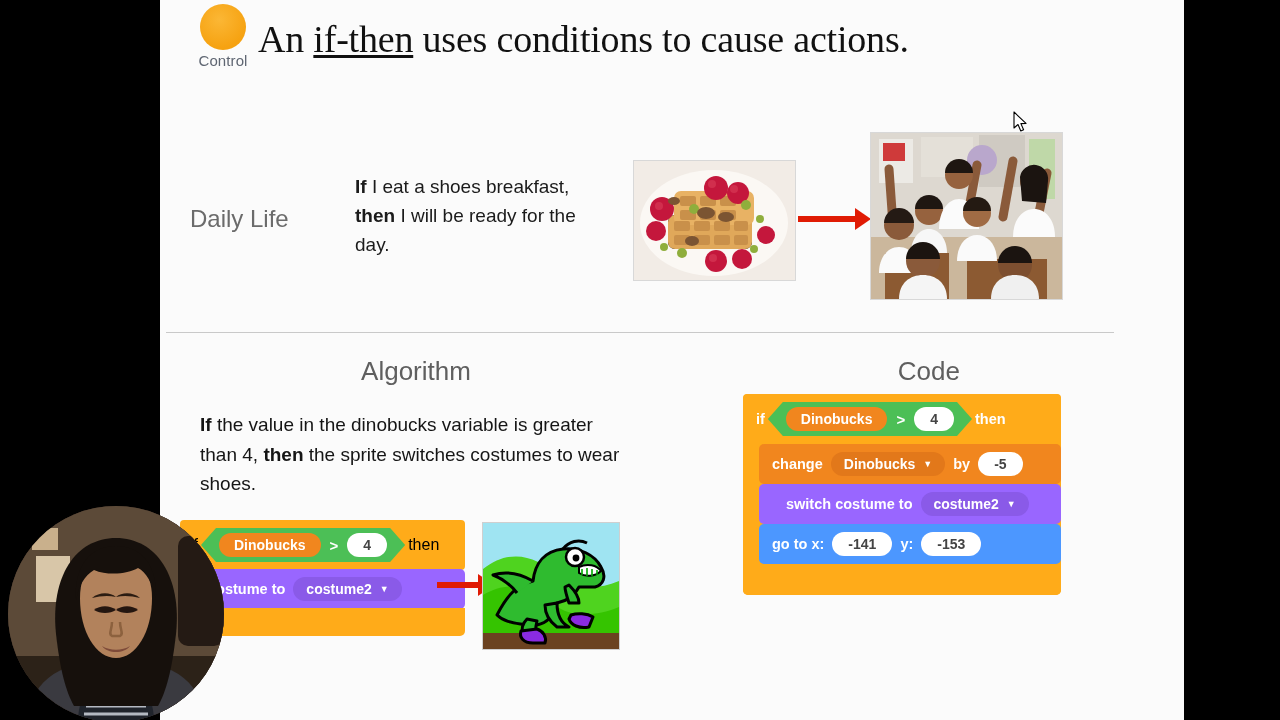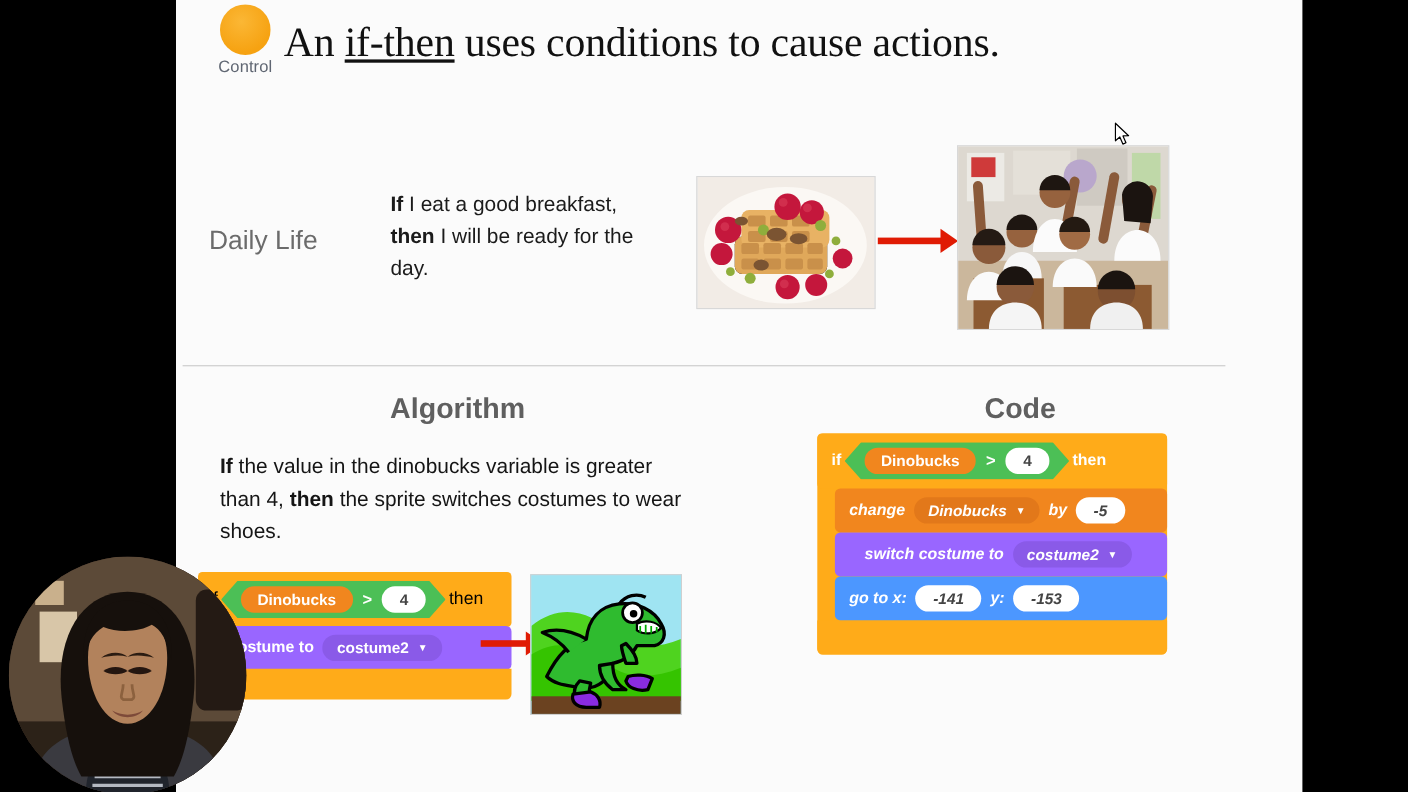"I eat a good breakfast," span { text: good -> shoes }
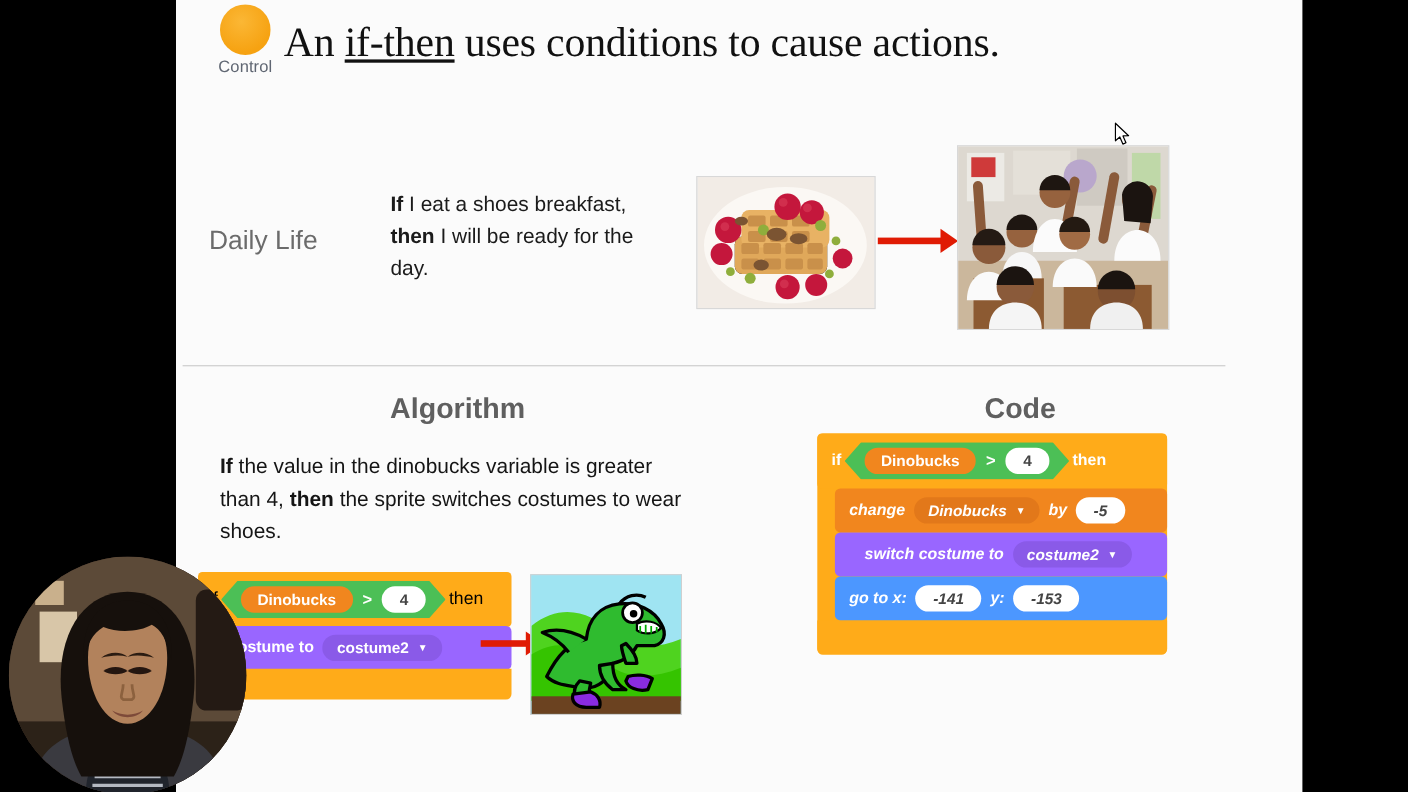"Algorithm" .sec-head { font-weight: bold -> none }
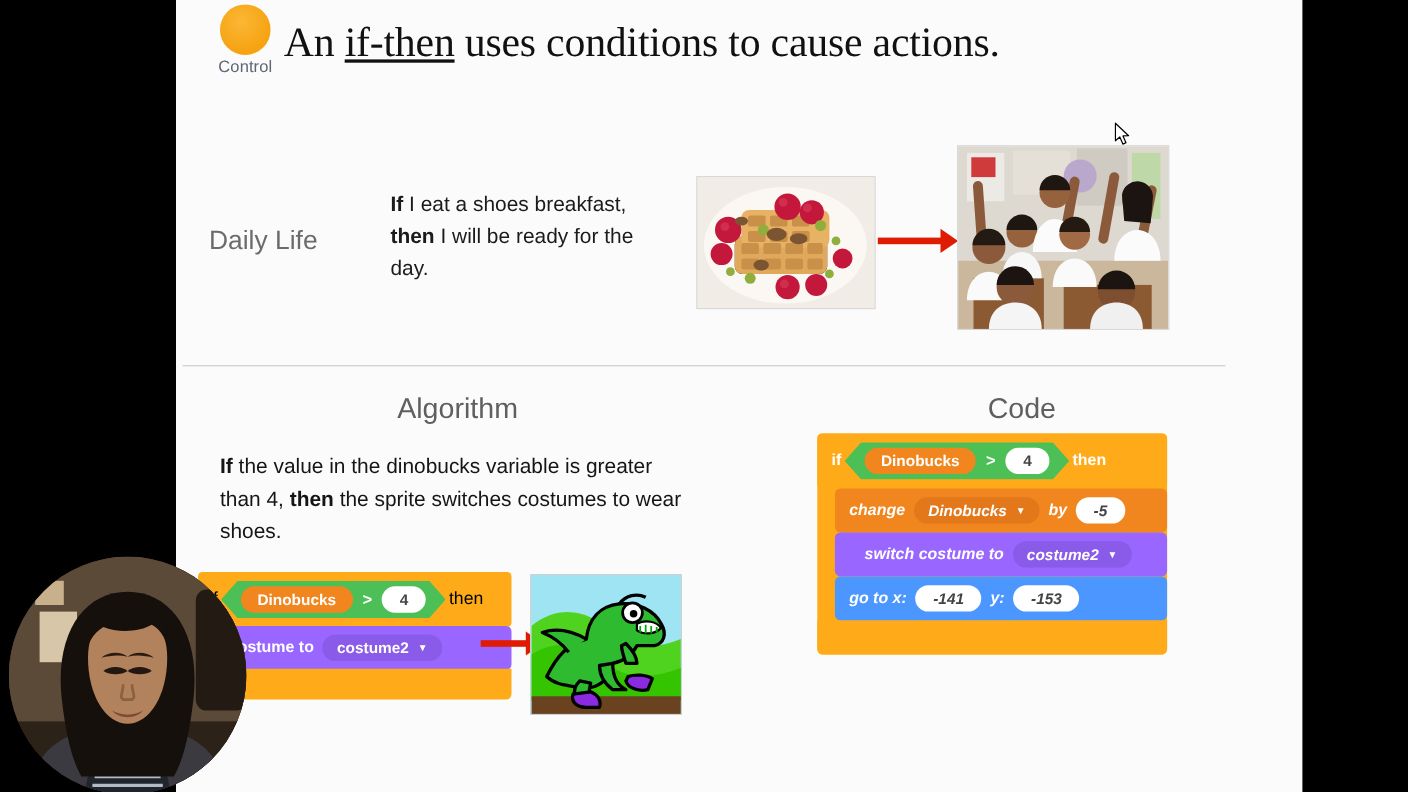"change" .cbody { font-style: italic -> none }
